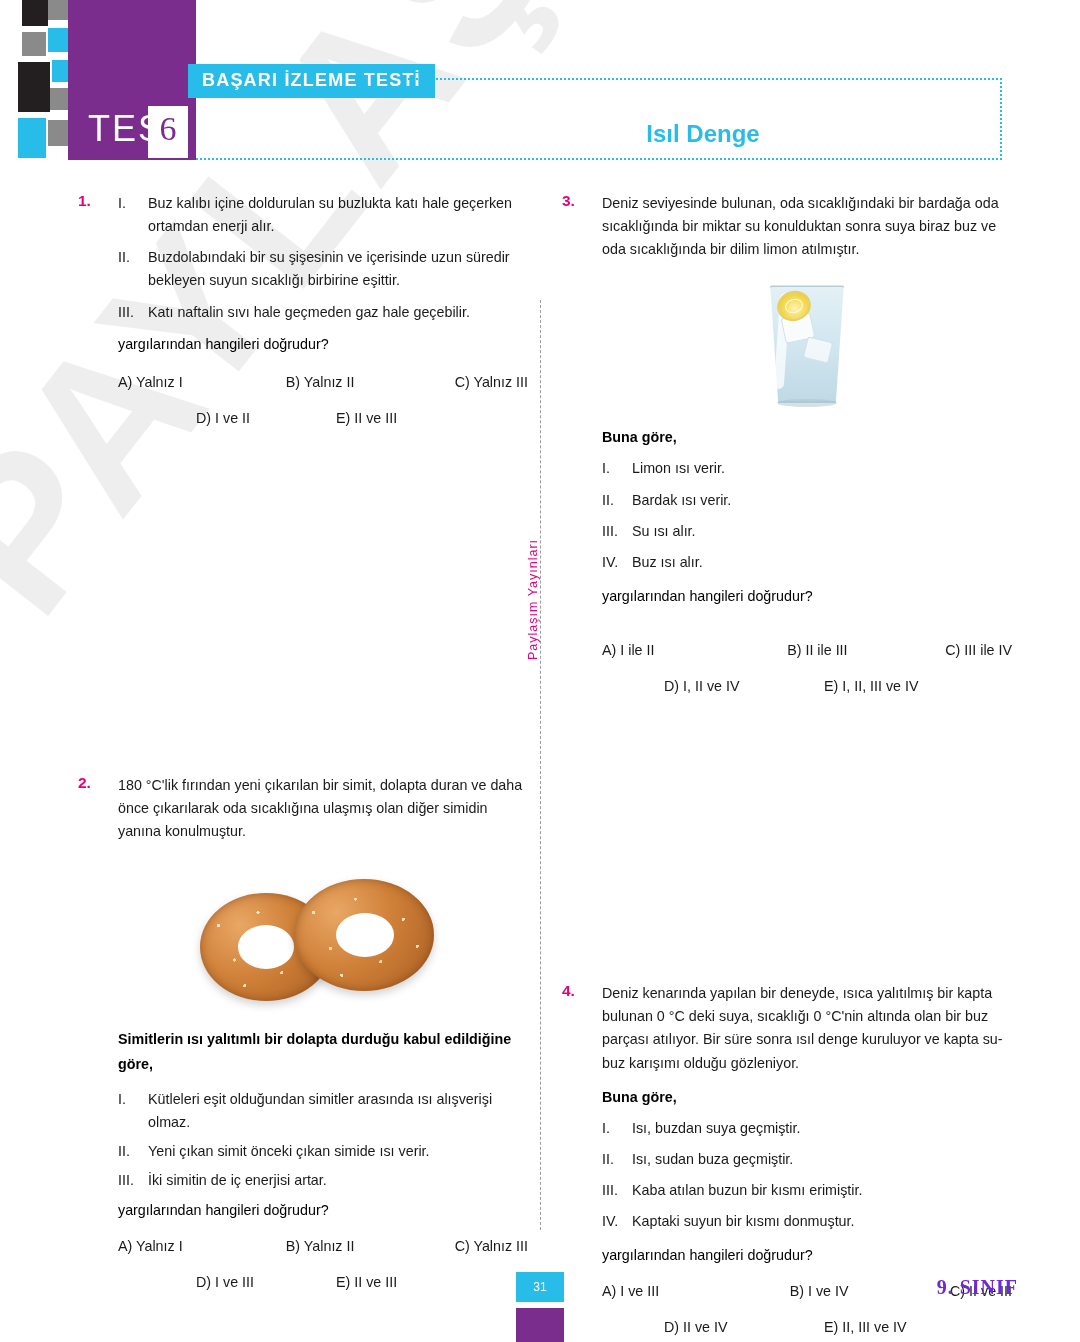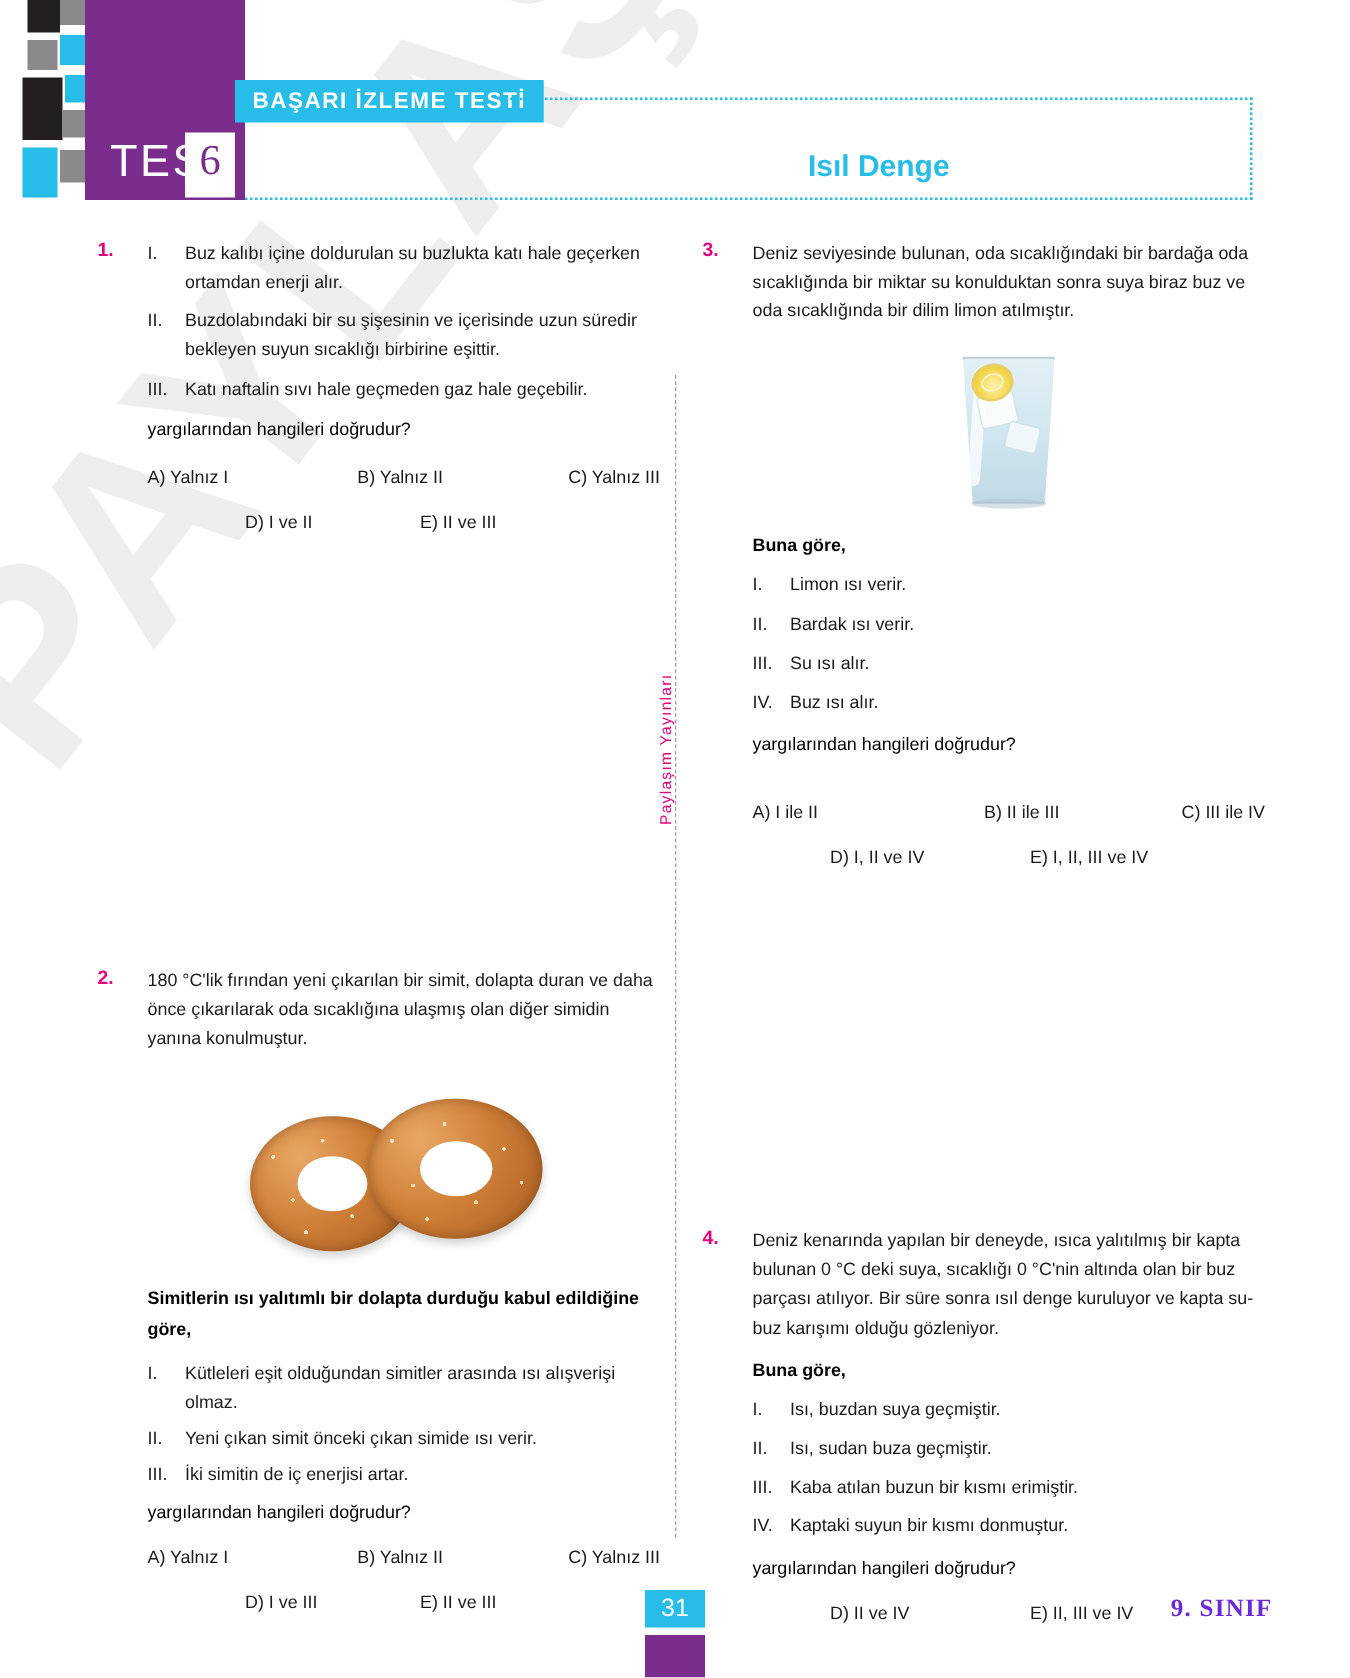"31" .footer-num { font-size: 20px -> 12px }
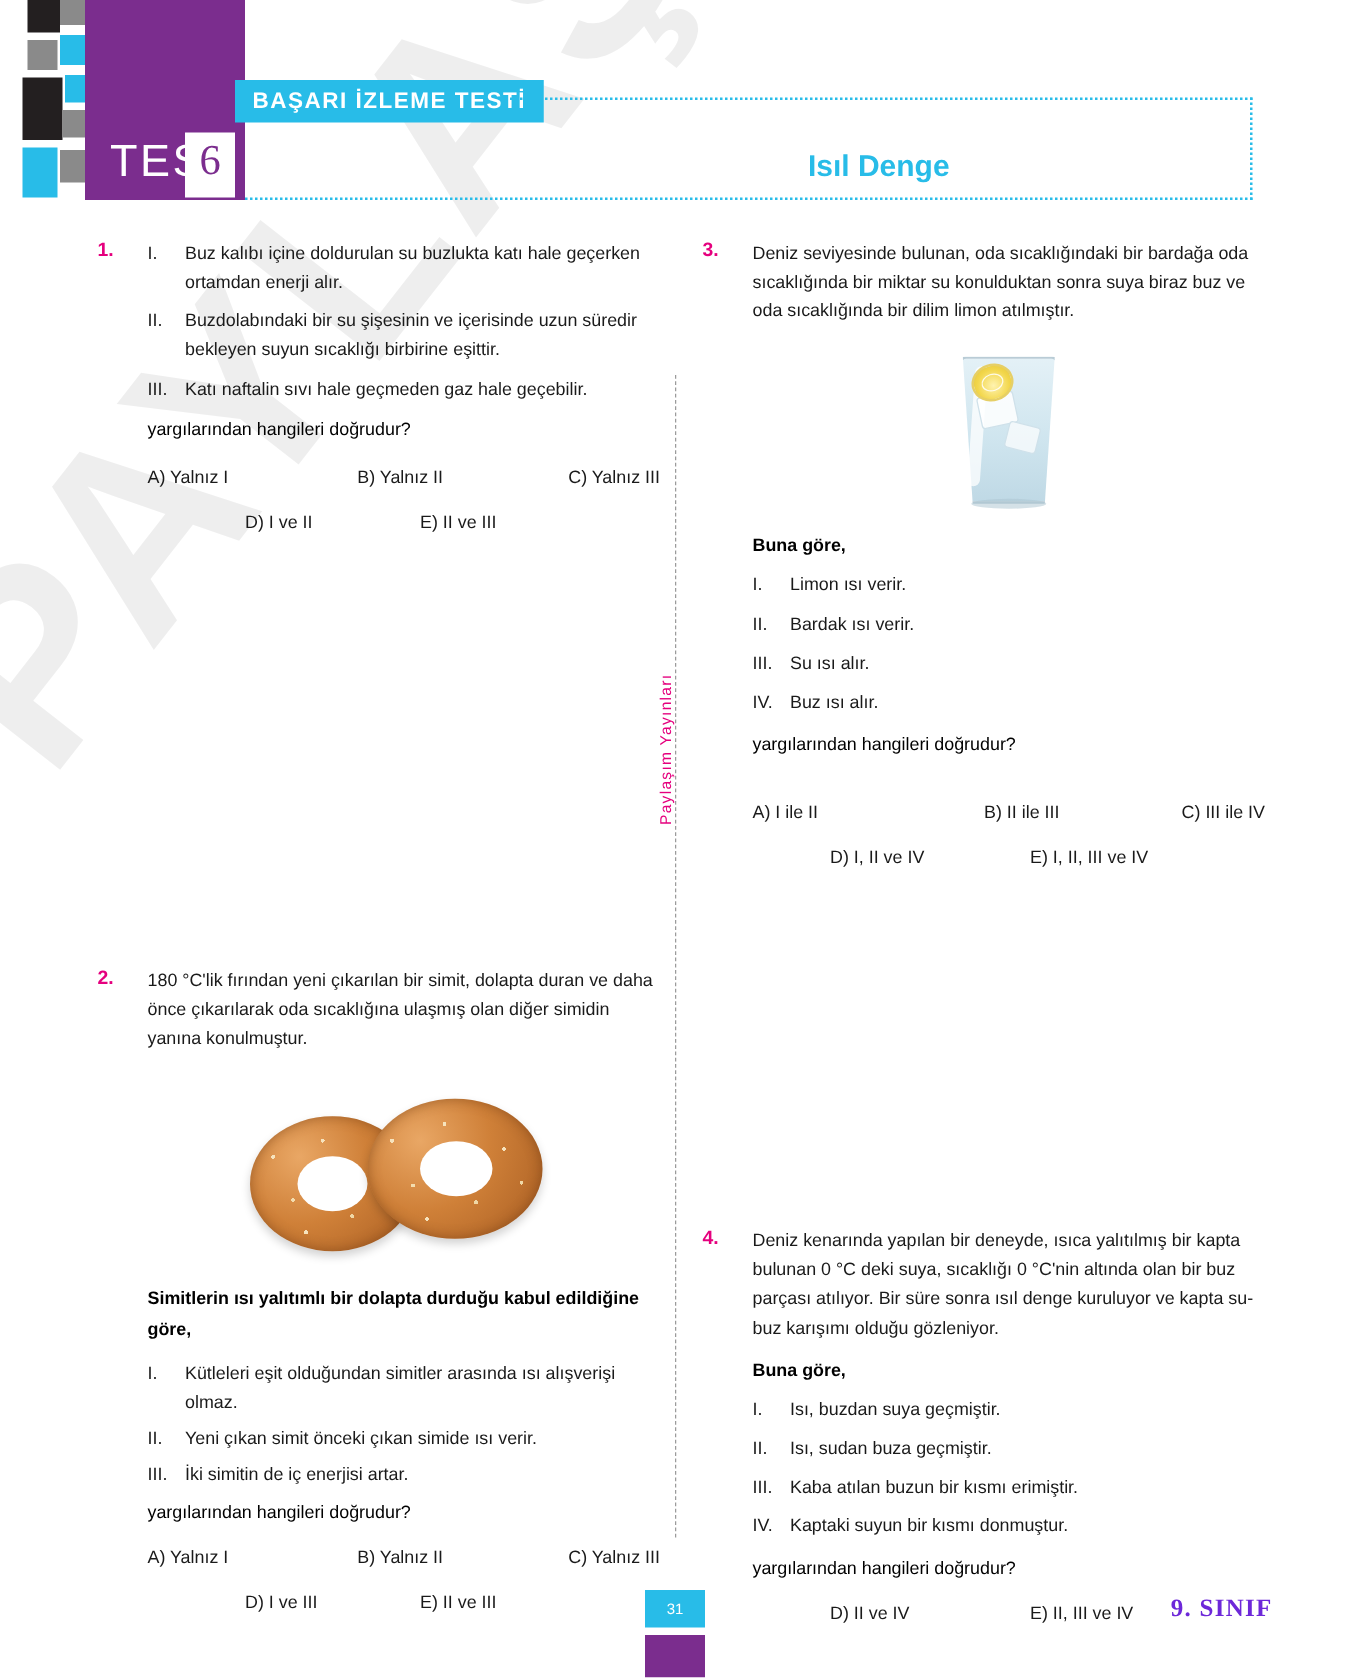"A) I ve III" div.opts-row1 { html: none -> <div> <div>A) I ve III</div> <div>B) I ve IV</div> <div>C) II ve III</div> </div> }
